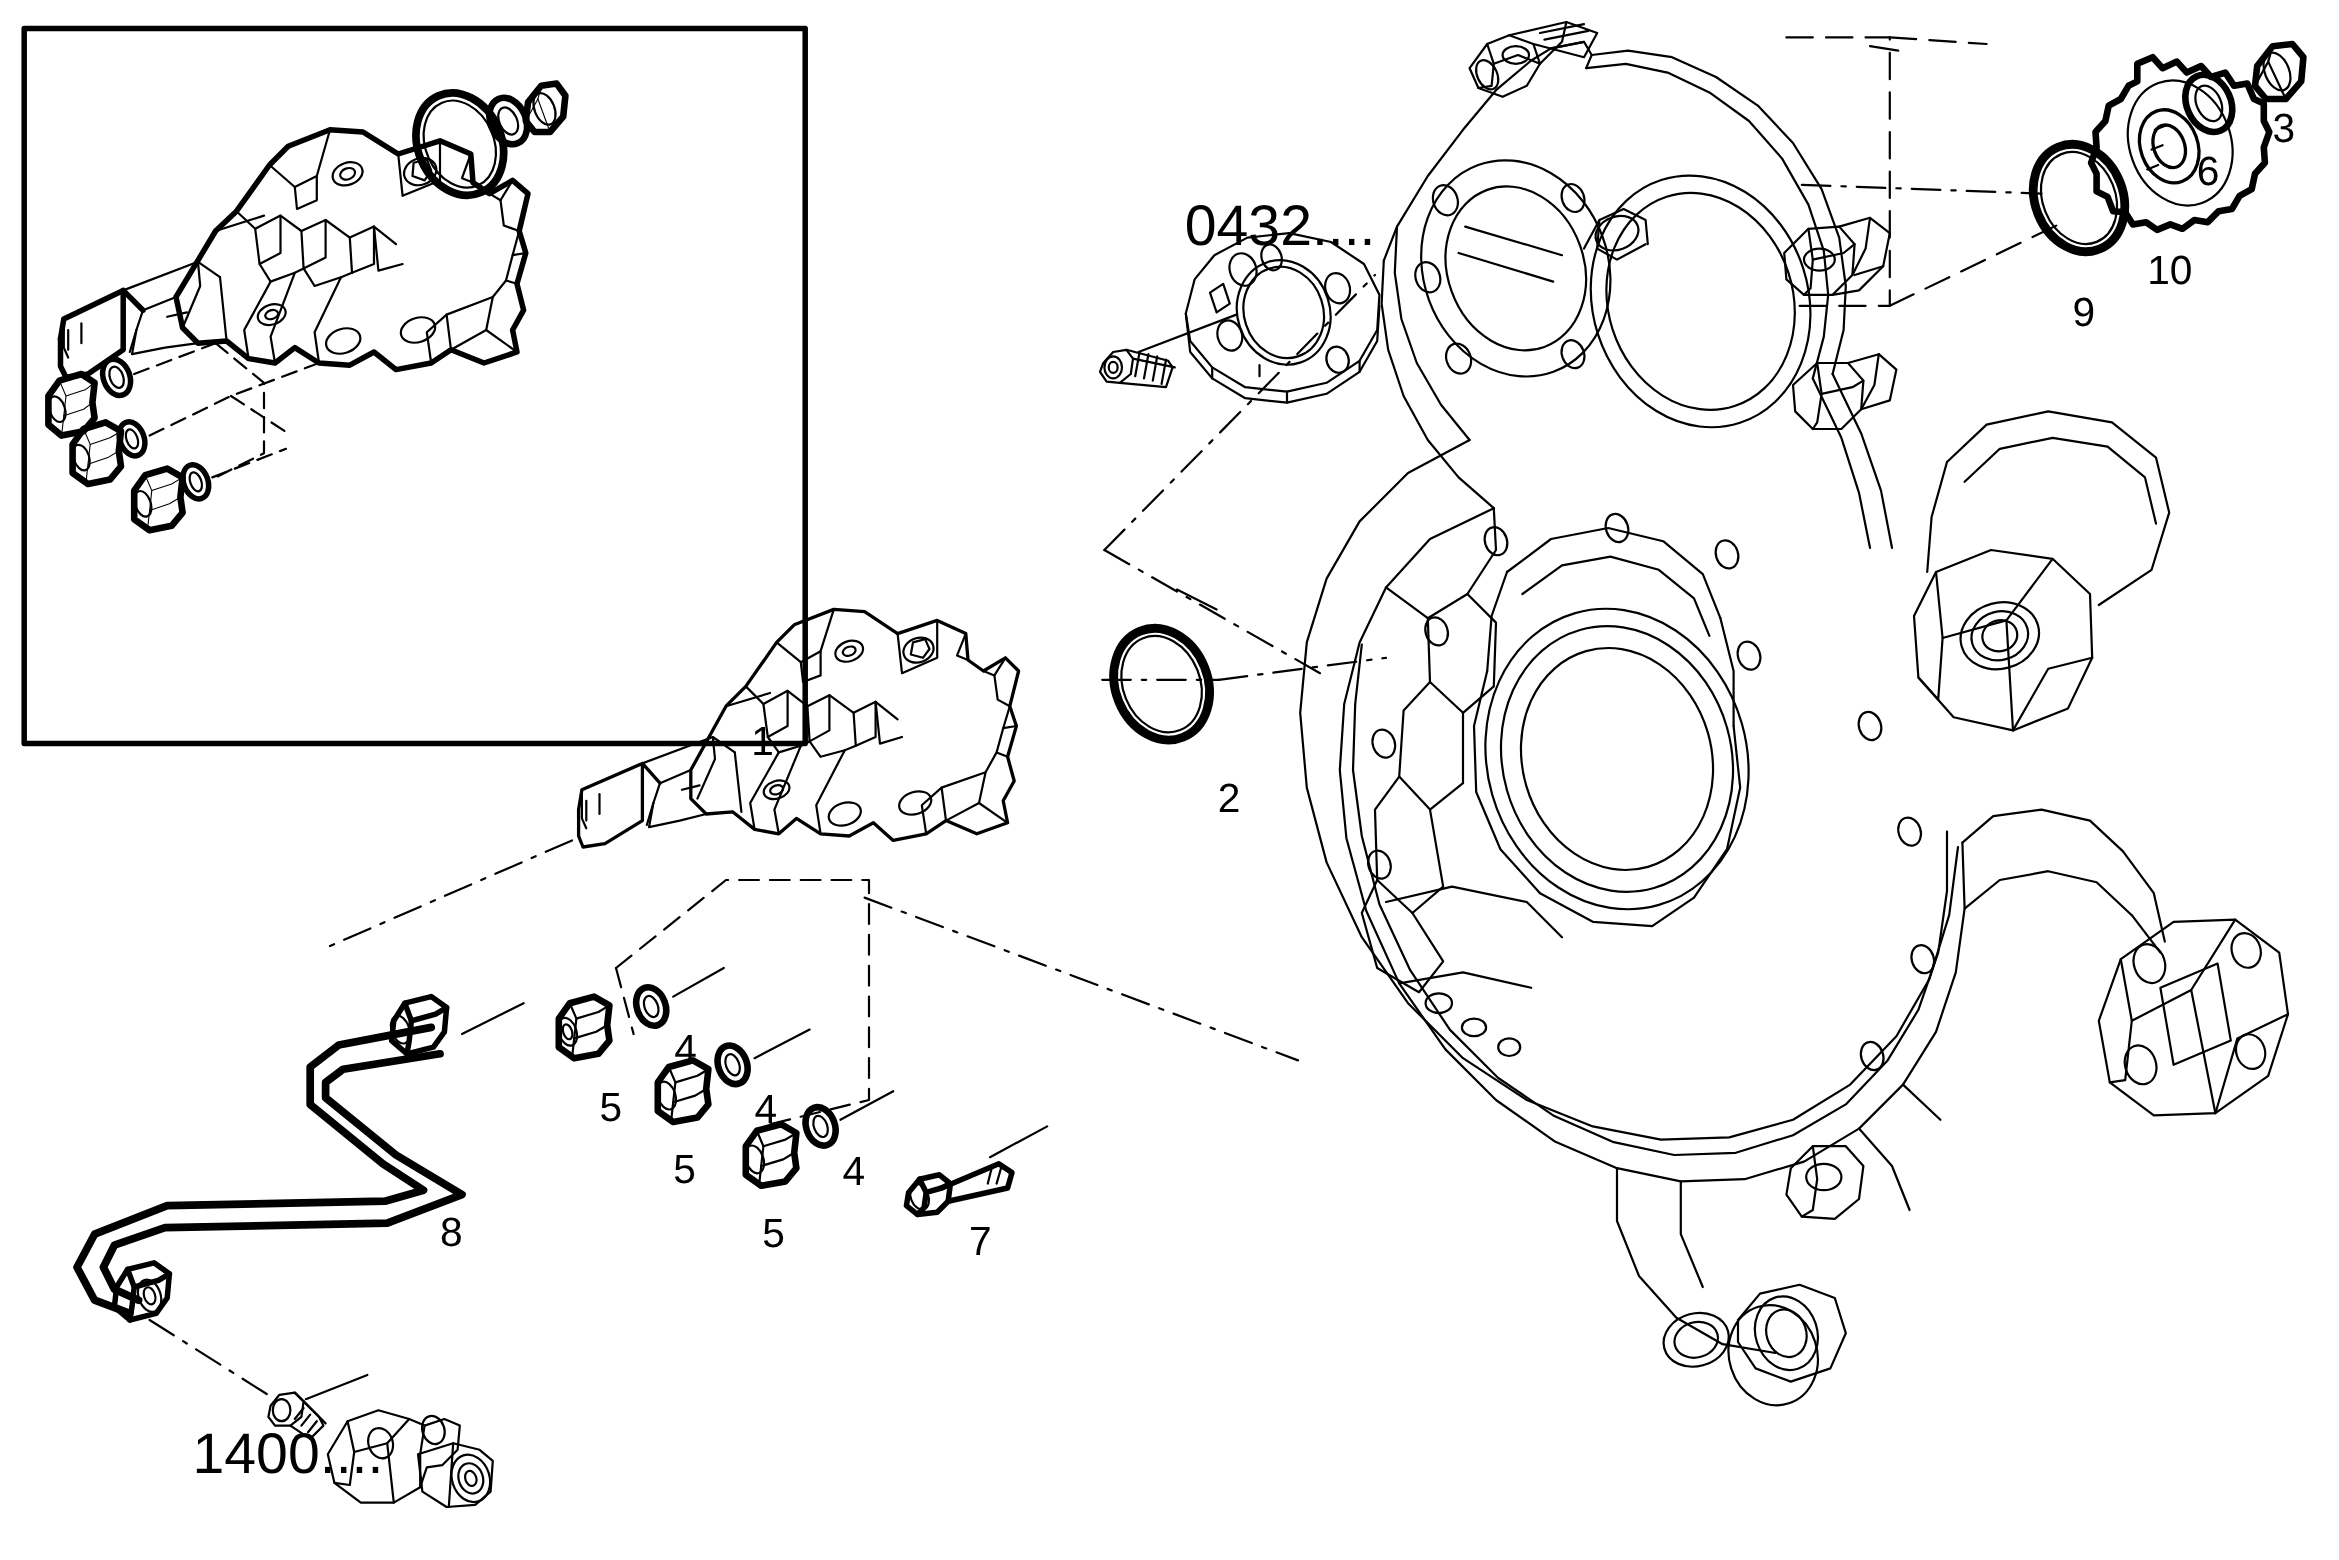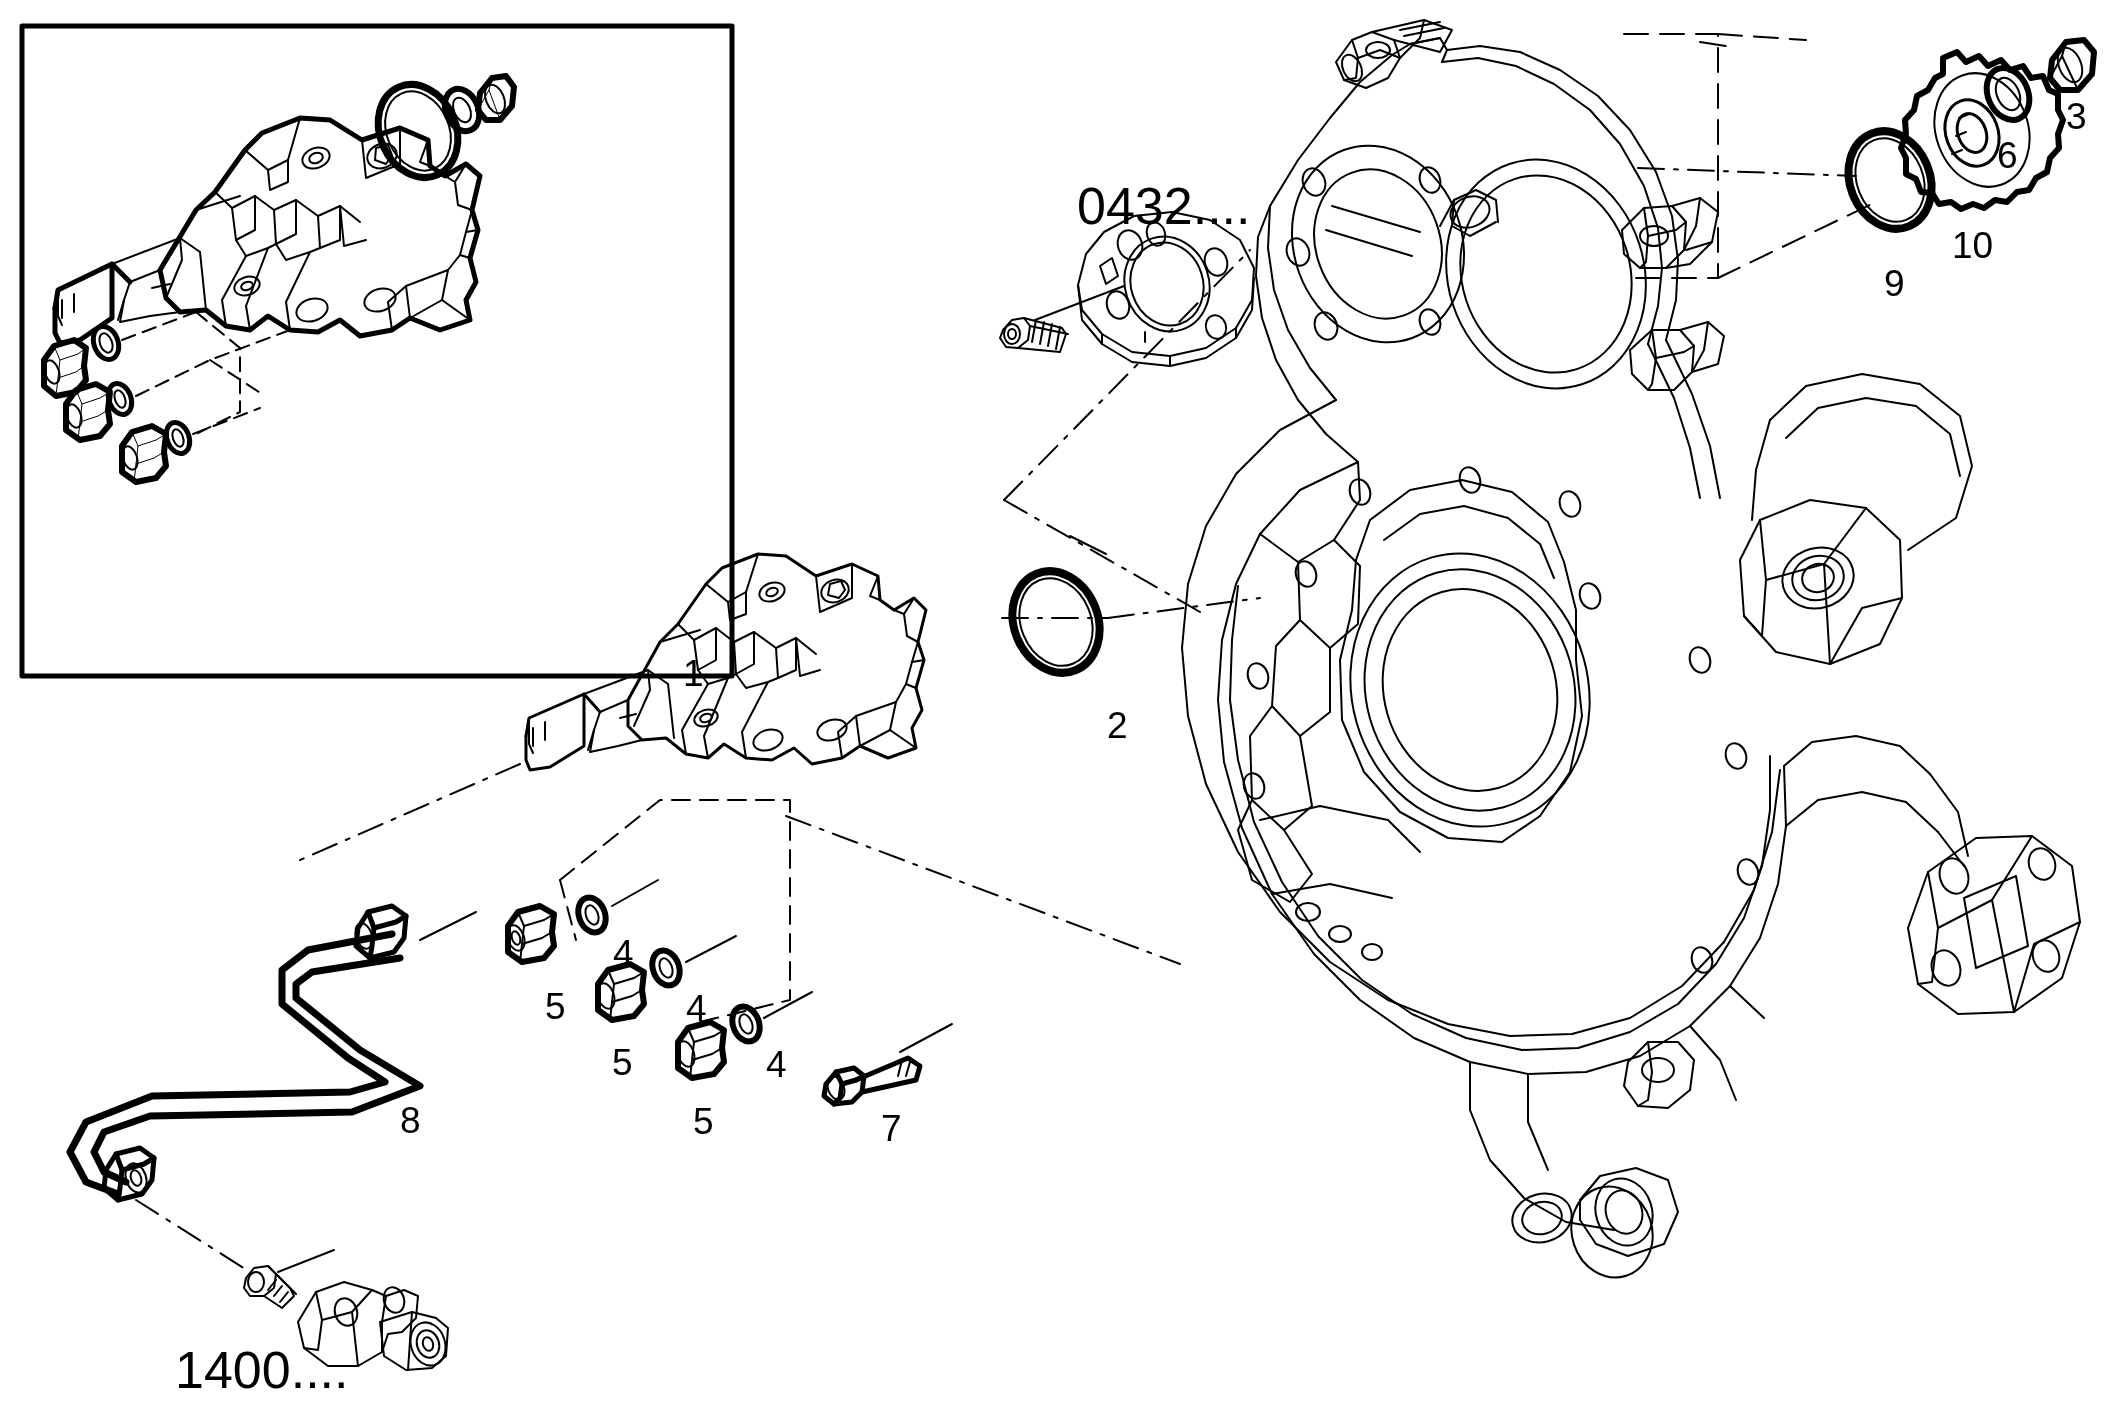"1400...." div.lbl { top: 1344px -> 1296px }
